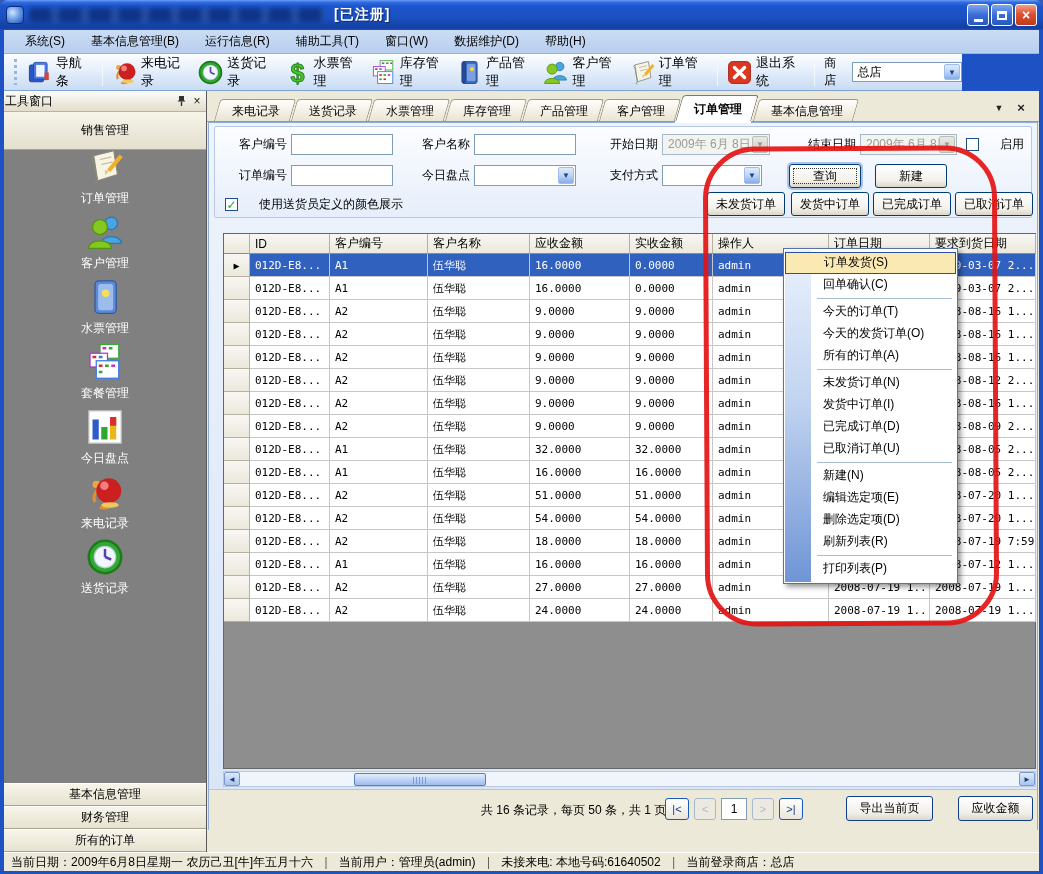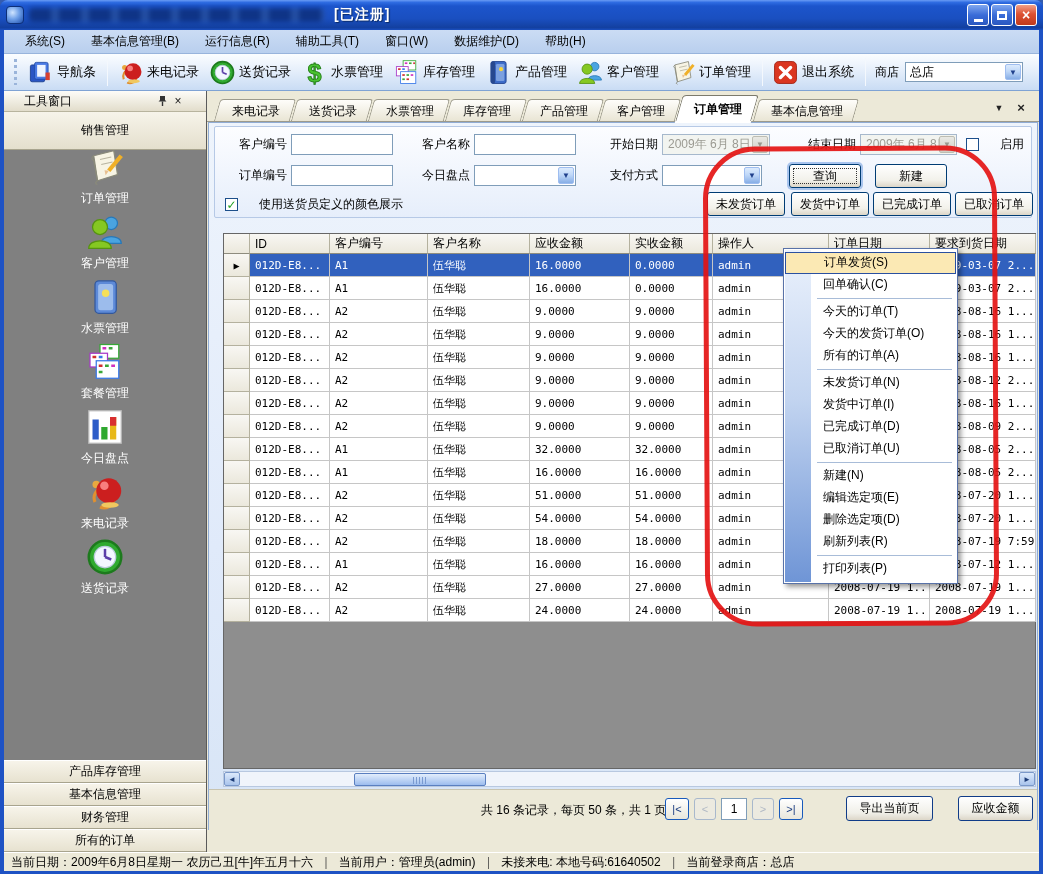"导航条" .toolbar { width: 1035px -> 958px }
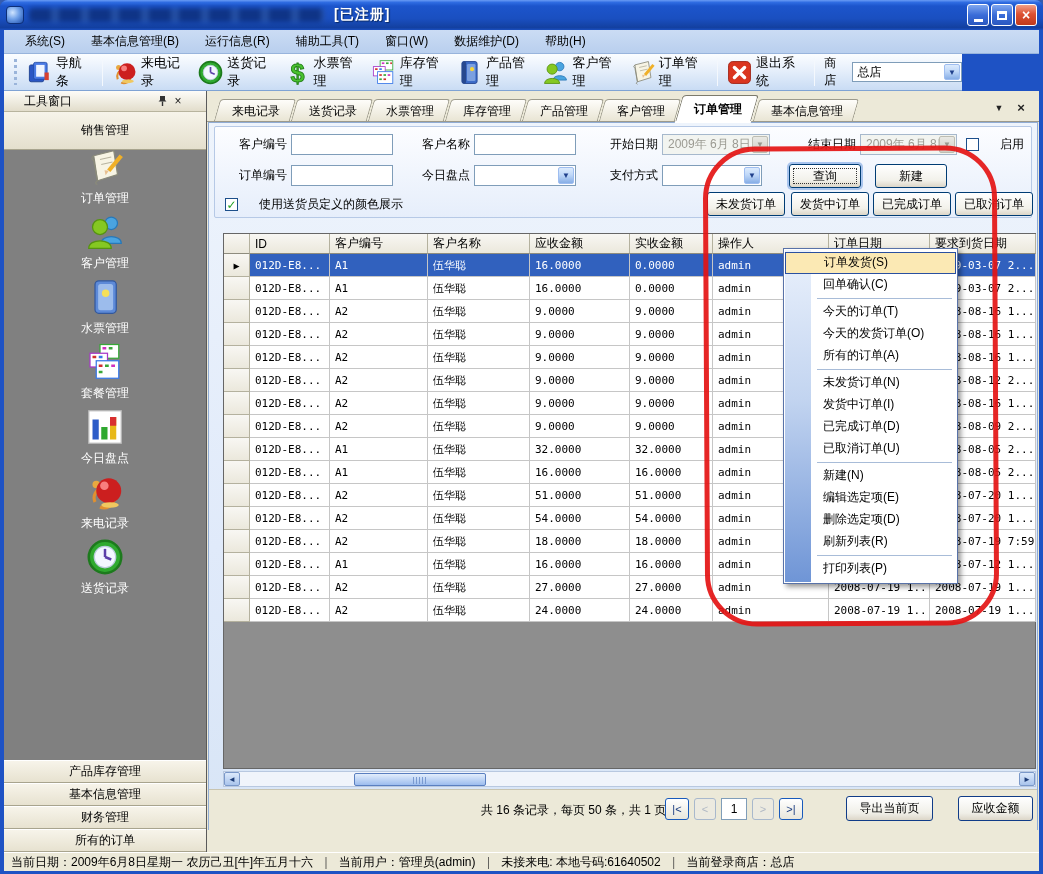"工具窗口" .side-title { padding: 0 20px -> 0 1px }
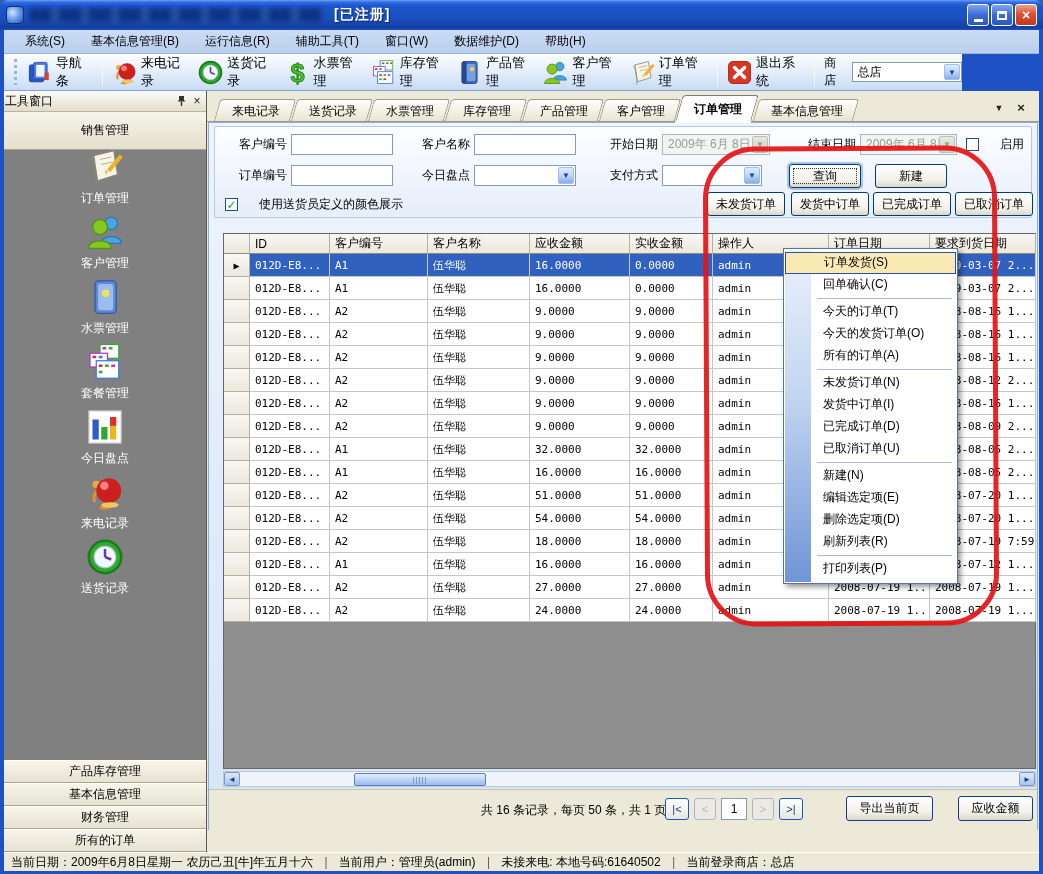"产品库存管理" div.group-bar { html: <div>产品库存管理</div> -> none }
